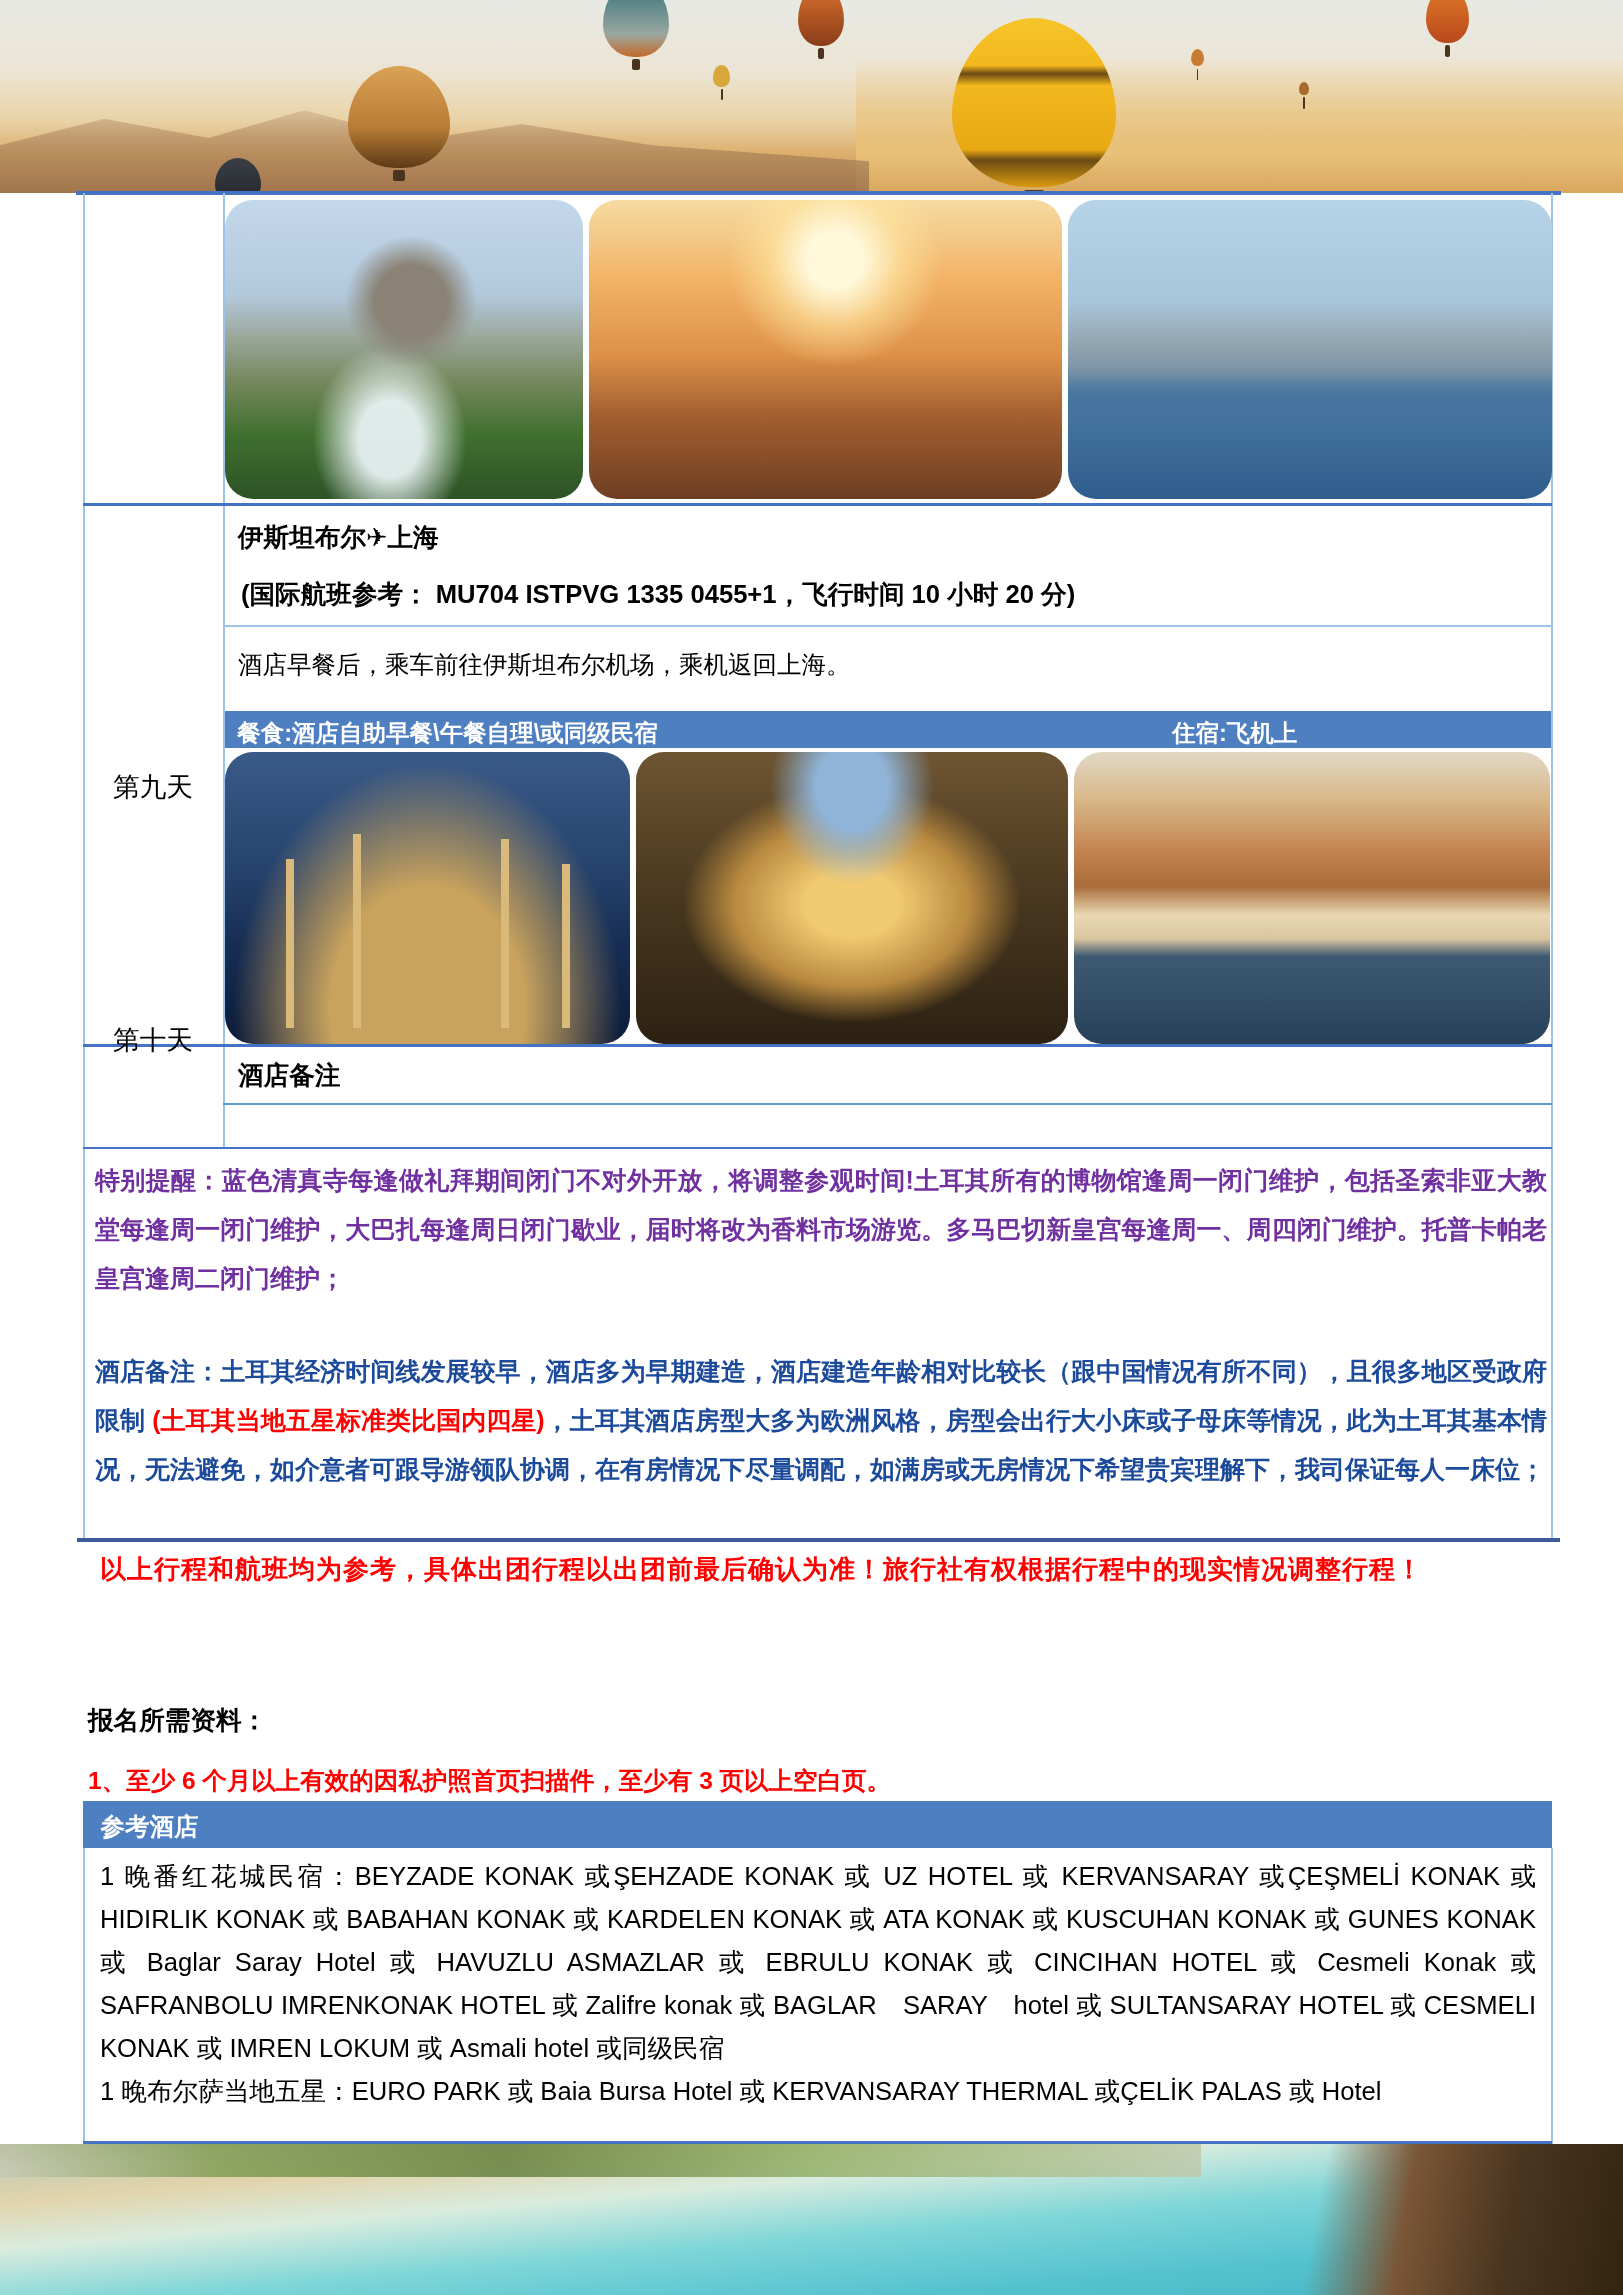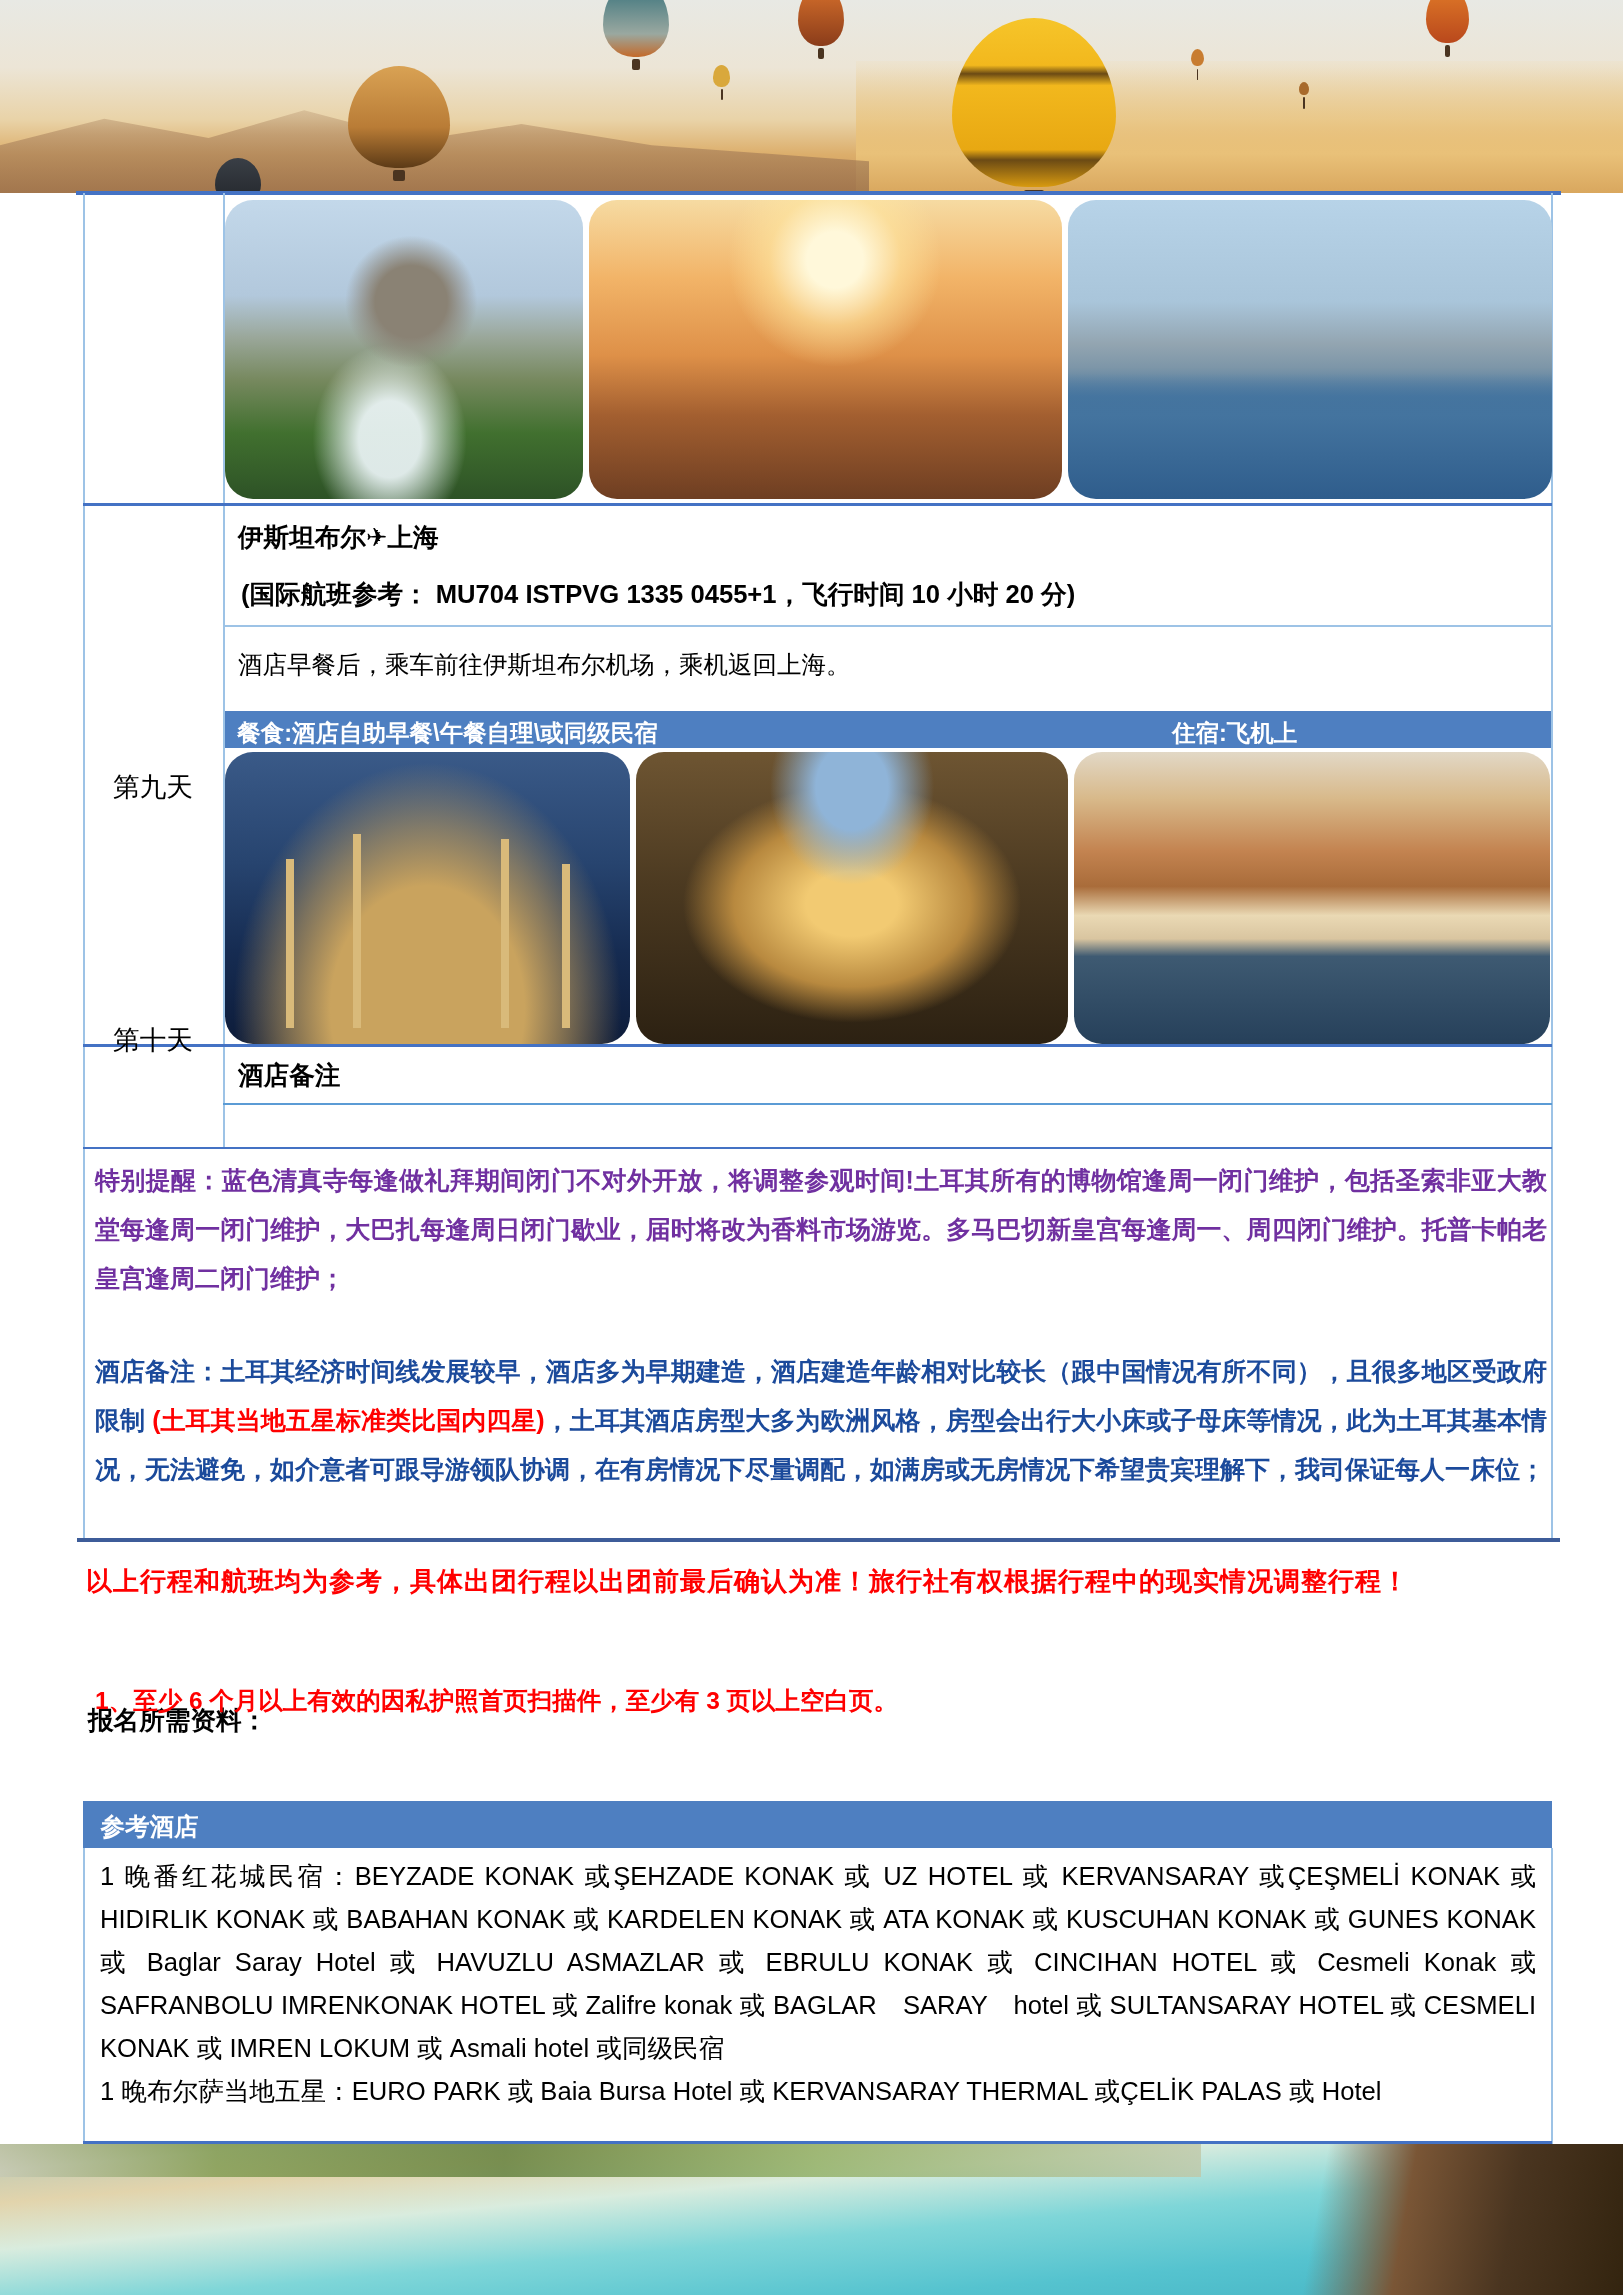"以上行程和航班均为参考，具体出团行程以出团前最后确认为准！旅行社有权根据行程中的" div.t { left: 86px -> 100px; margin-top: 12px -> none }
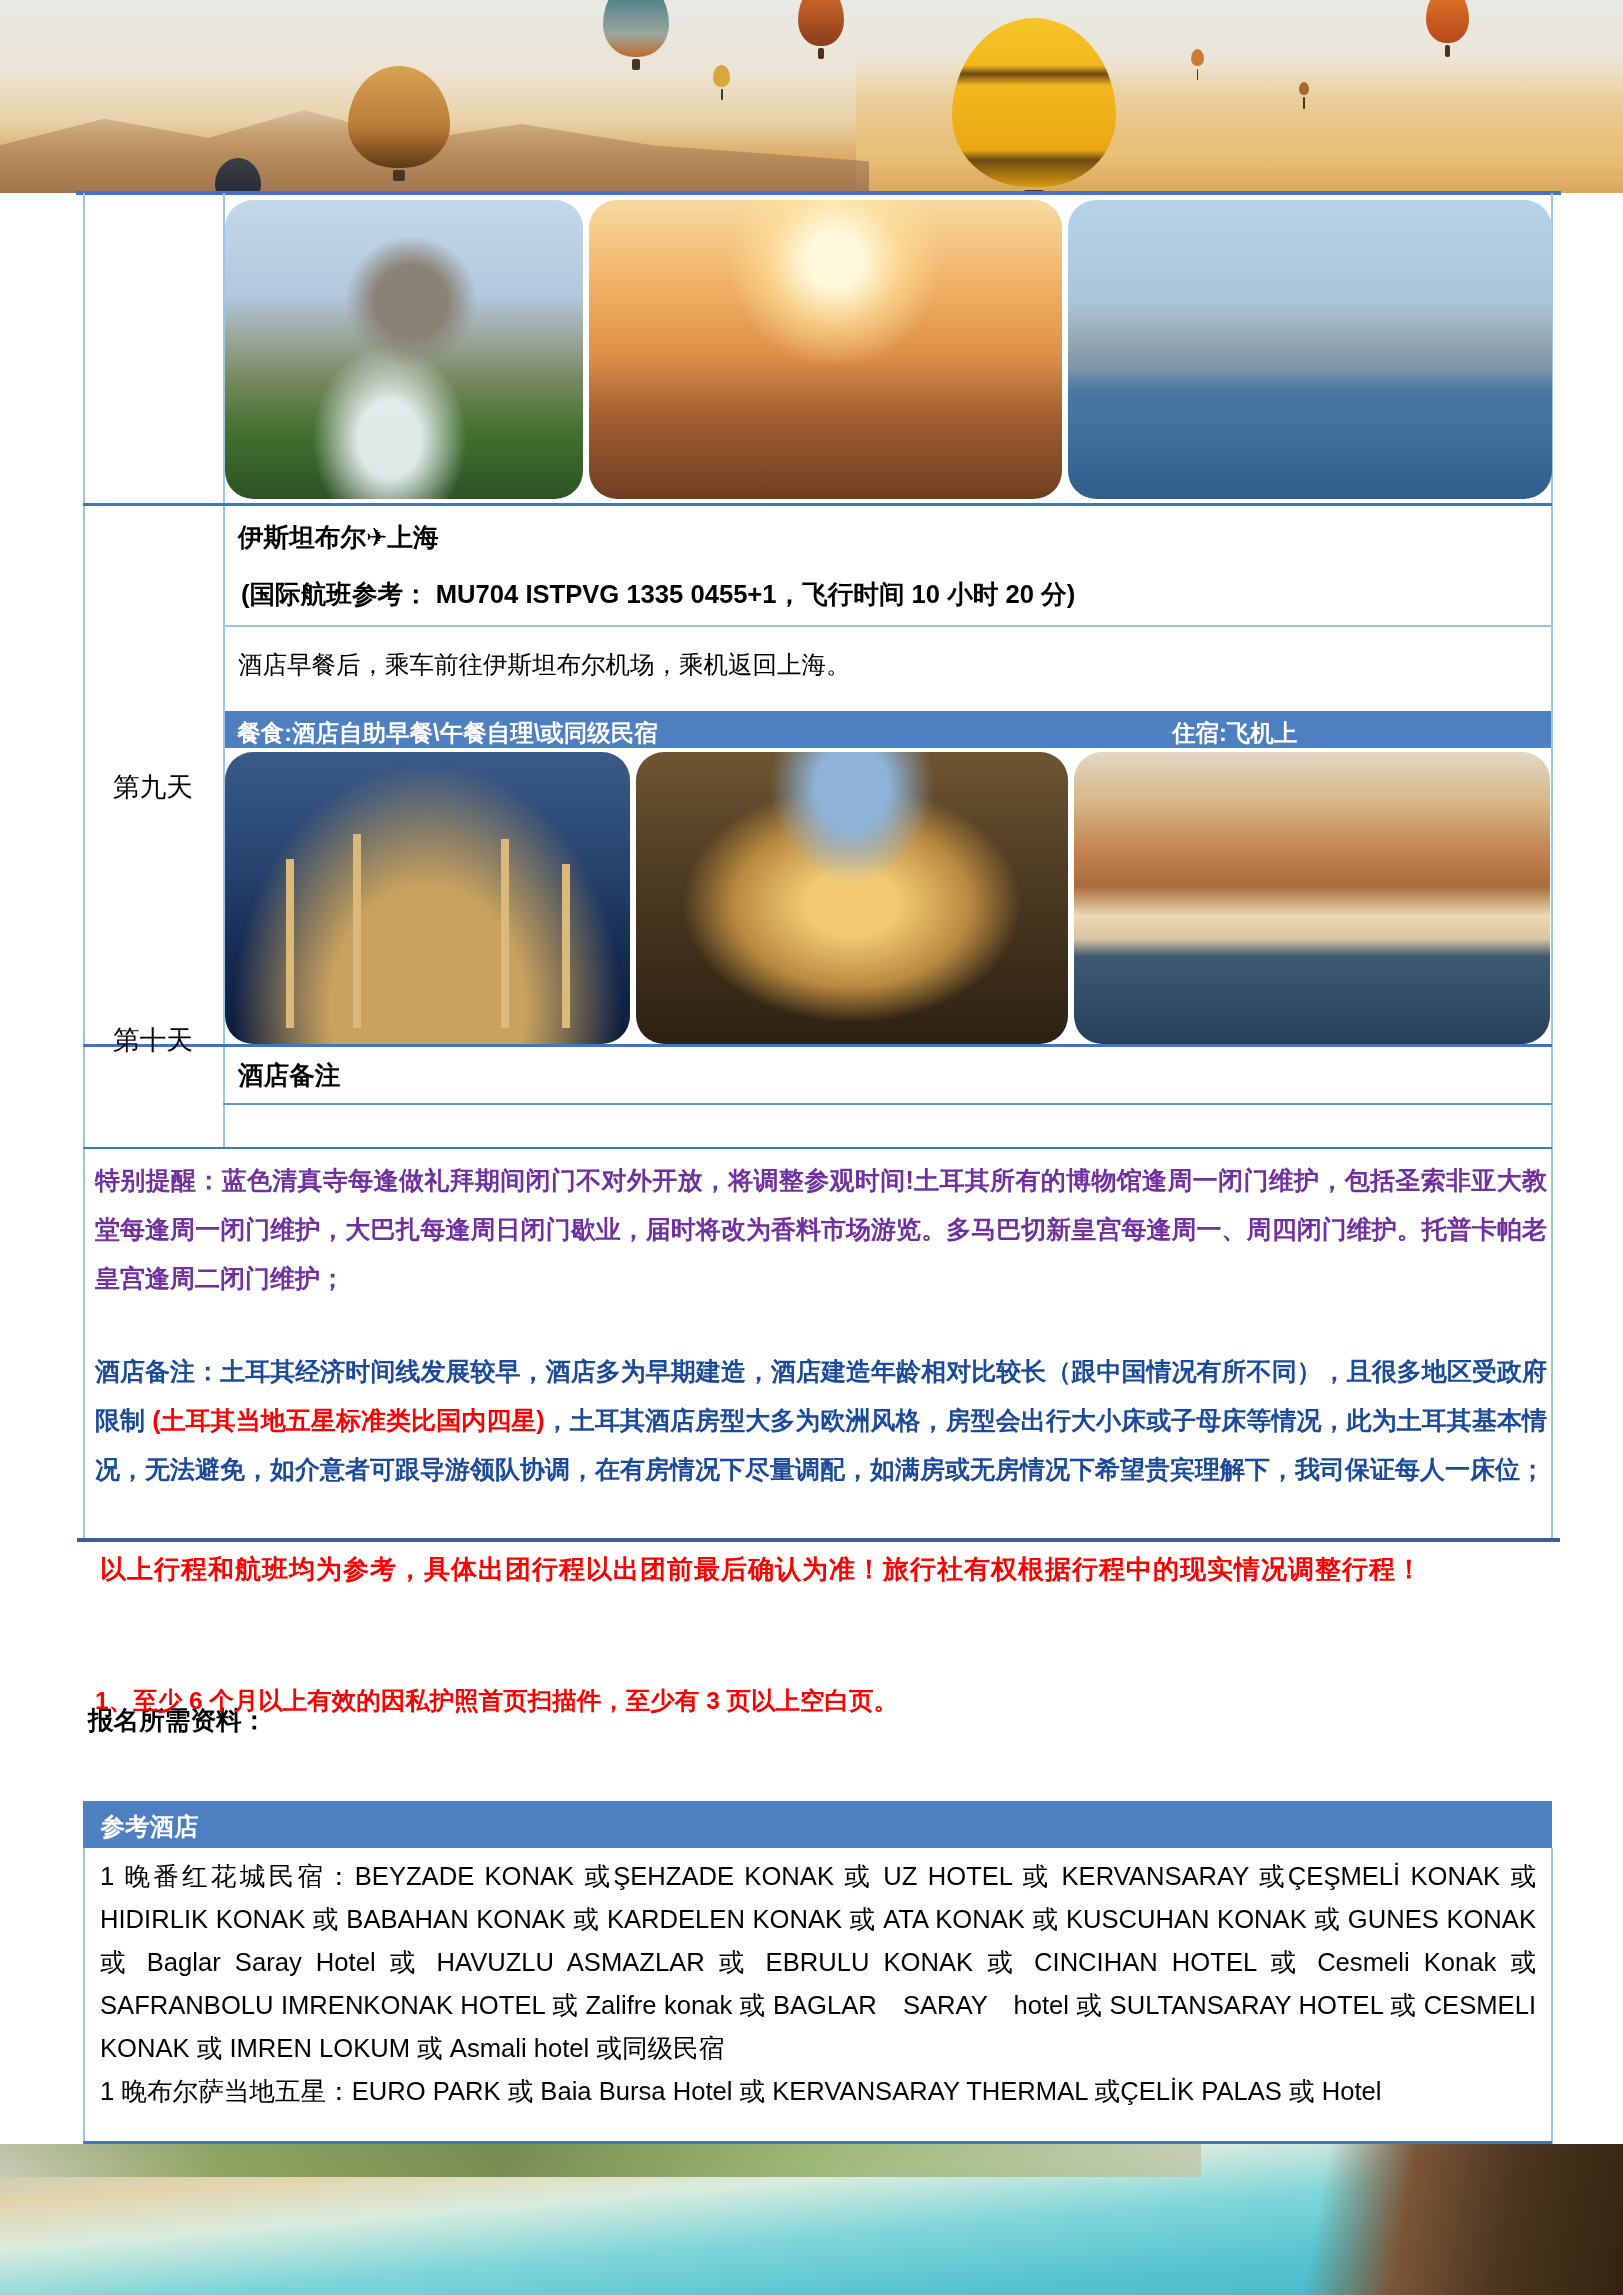"1、至少 6 个月以上有效的因私护照首页扫描件，至少有 3 页以上空白页。" div.t { margin-left: 7px -> none; top: 1684px -> 1764px }
